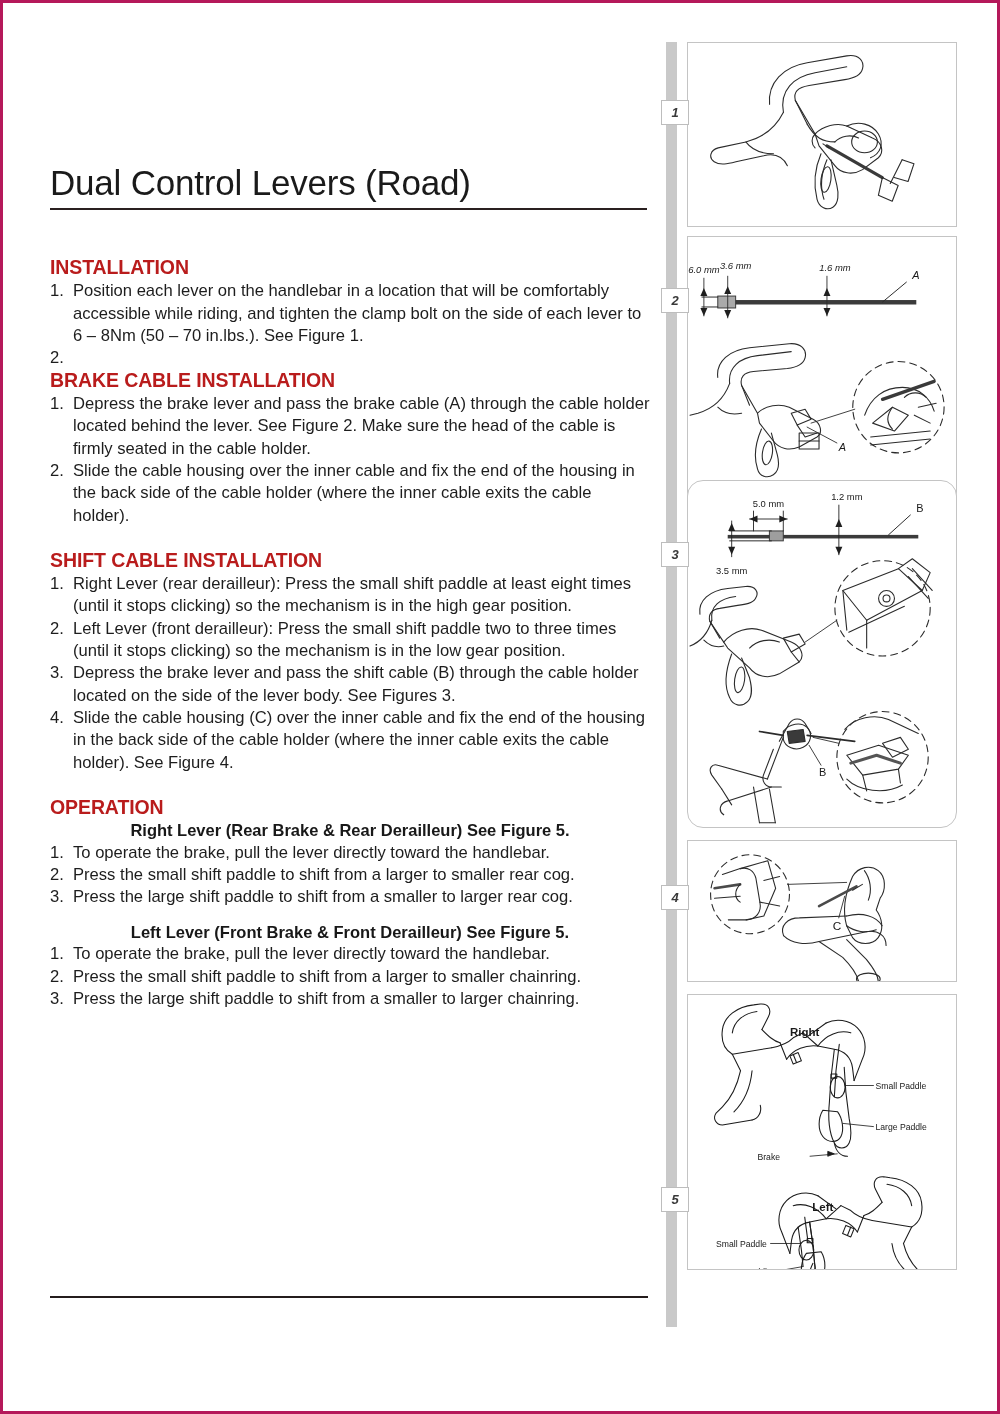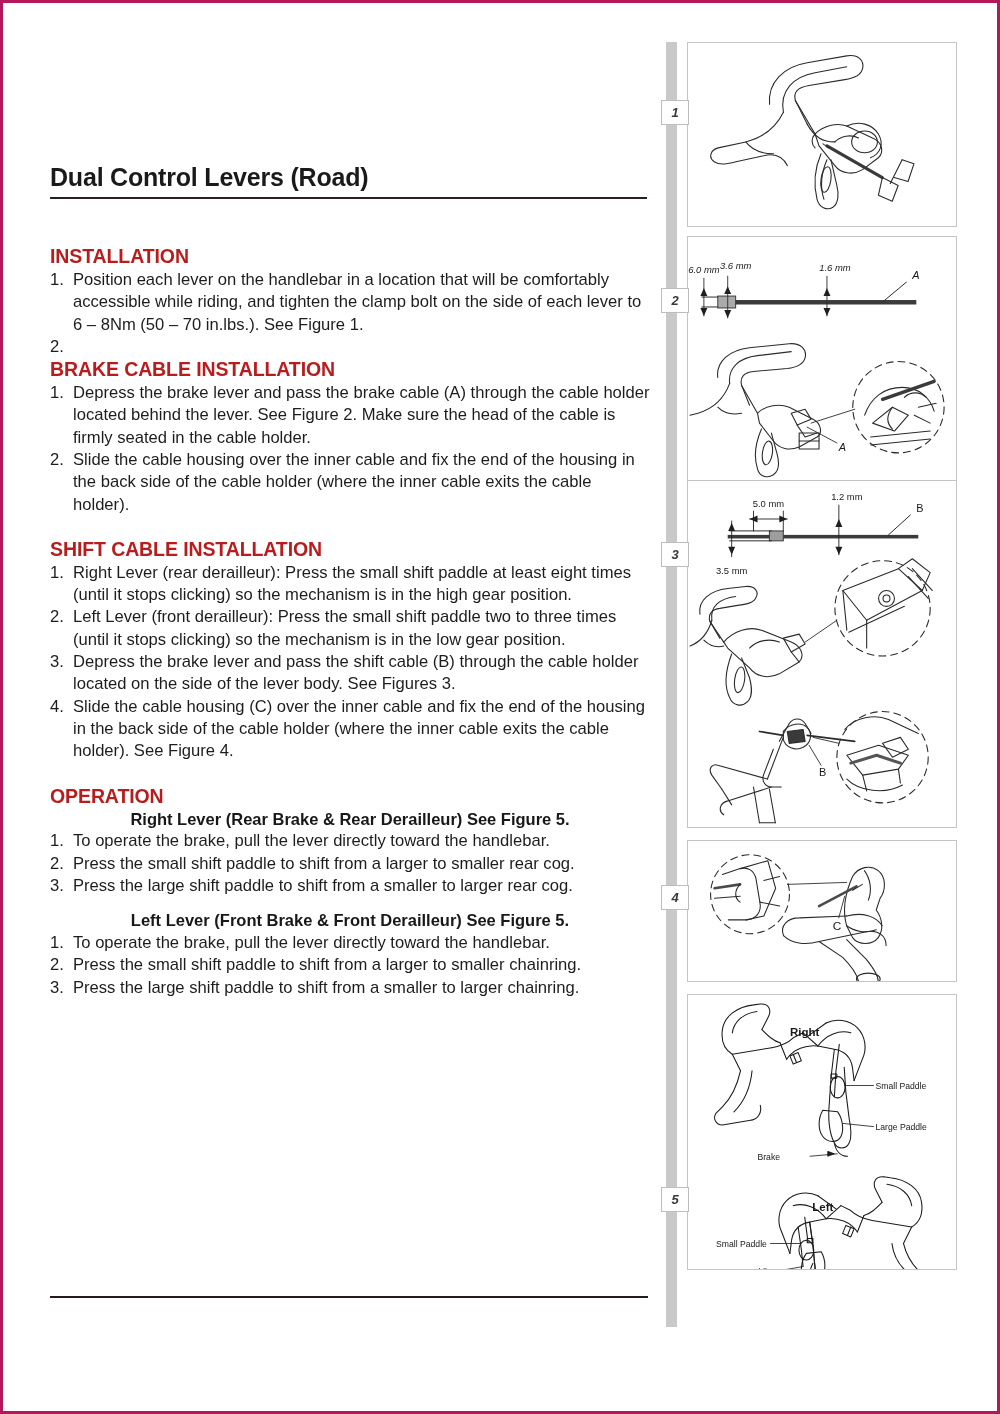"Dual Control Levers (Road)" .doc-title { font-size: 25px -> 35px; font-weight: bold -> normal }
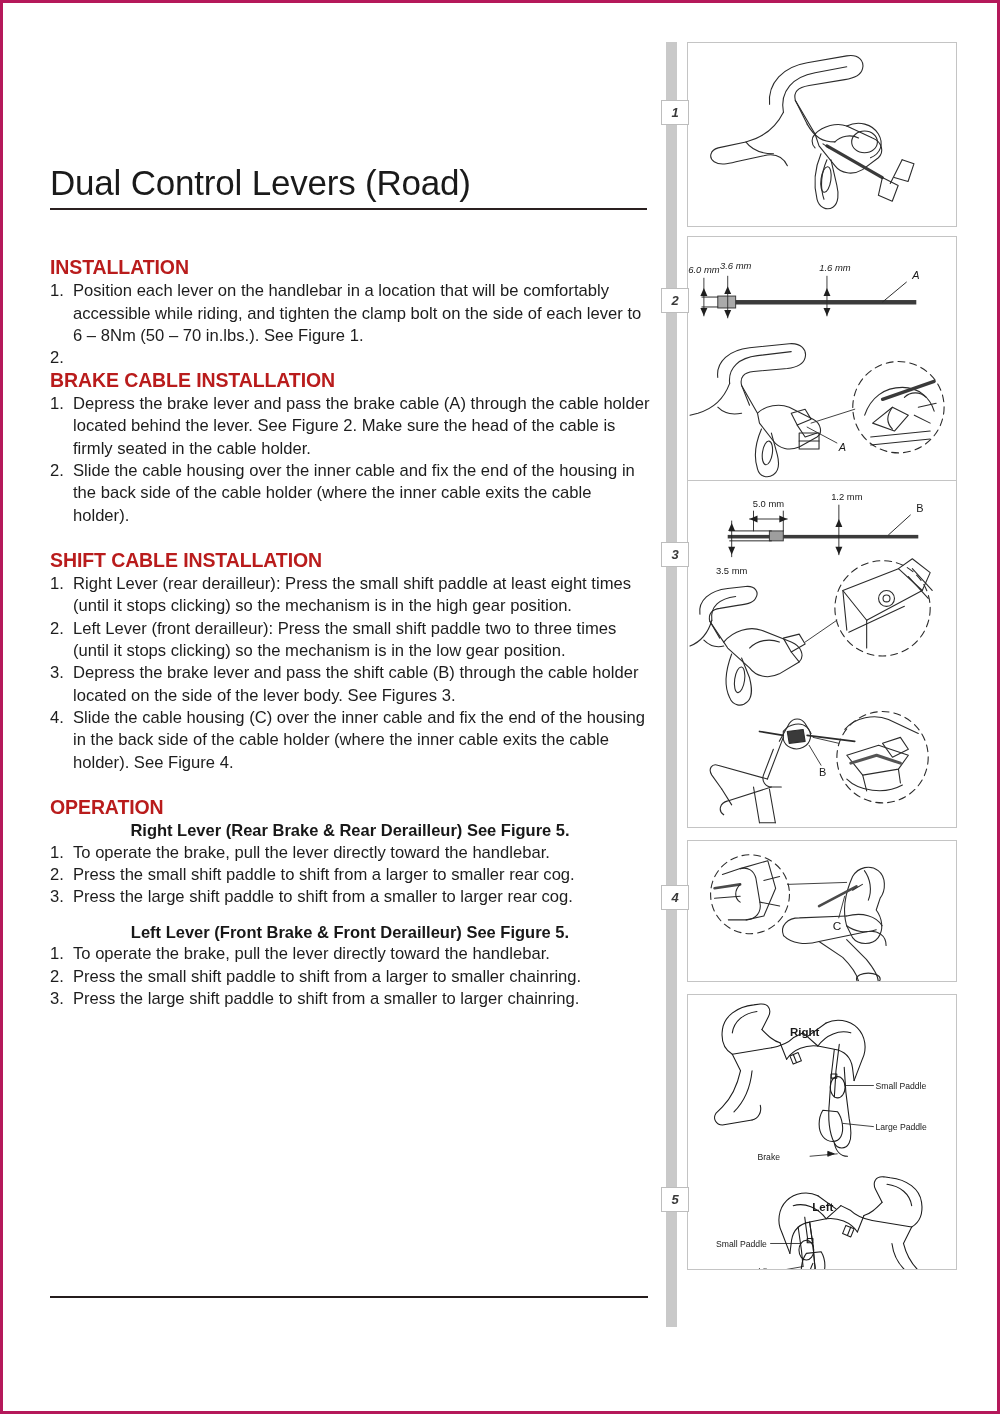"5.0 mm" div.panel { border-radius: none -> 16px }
